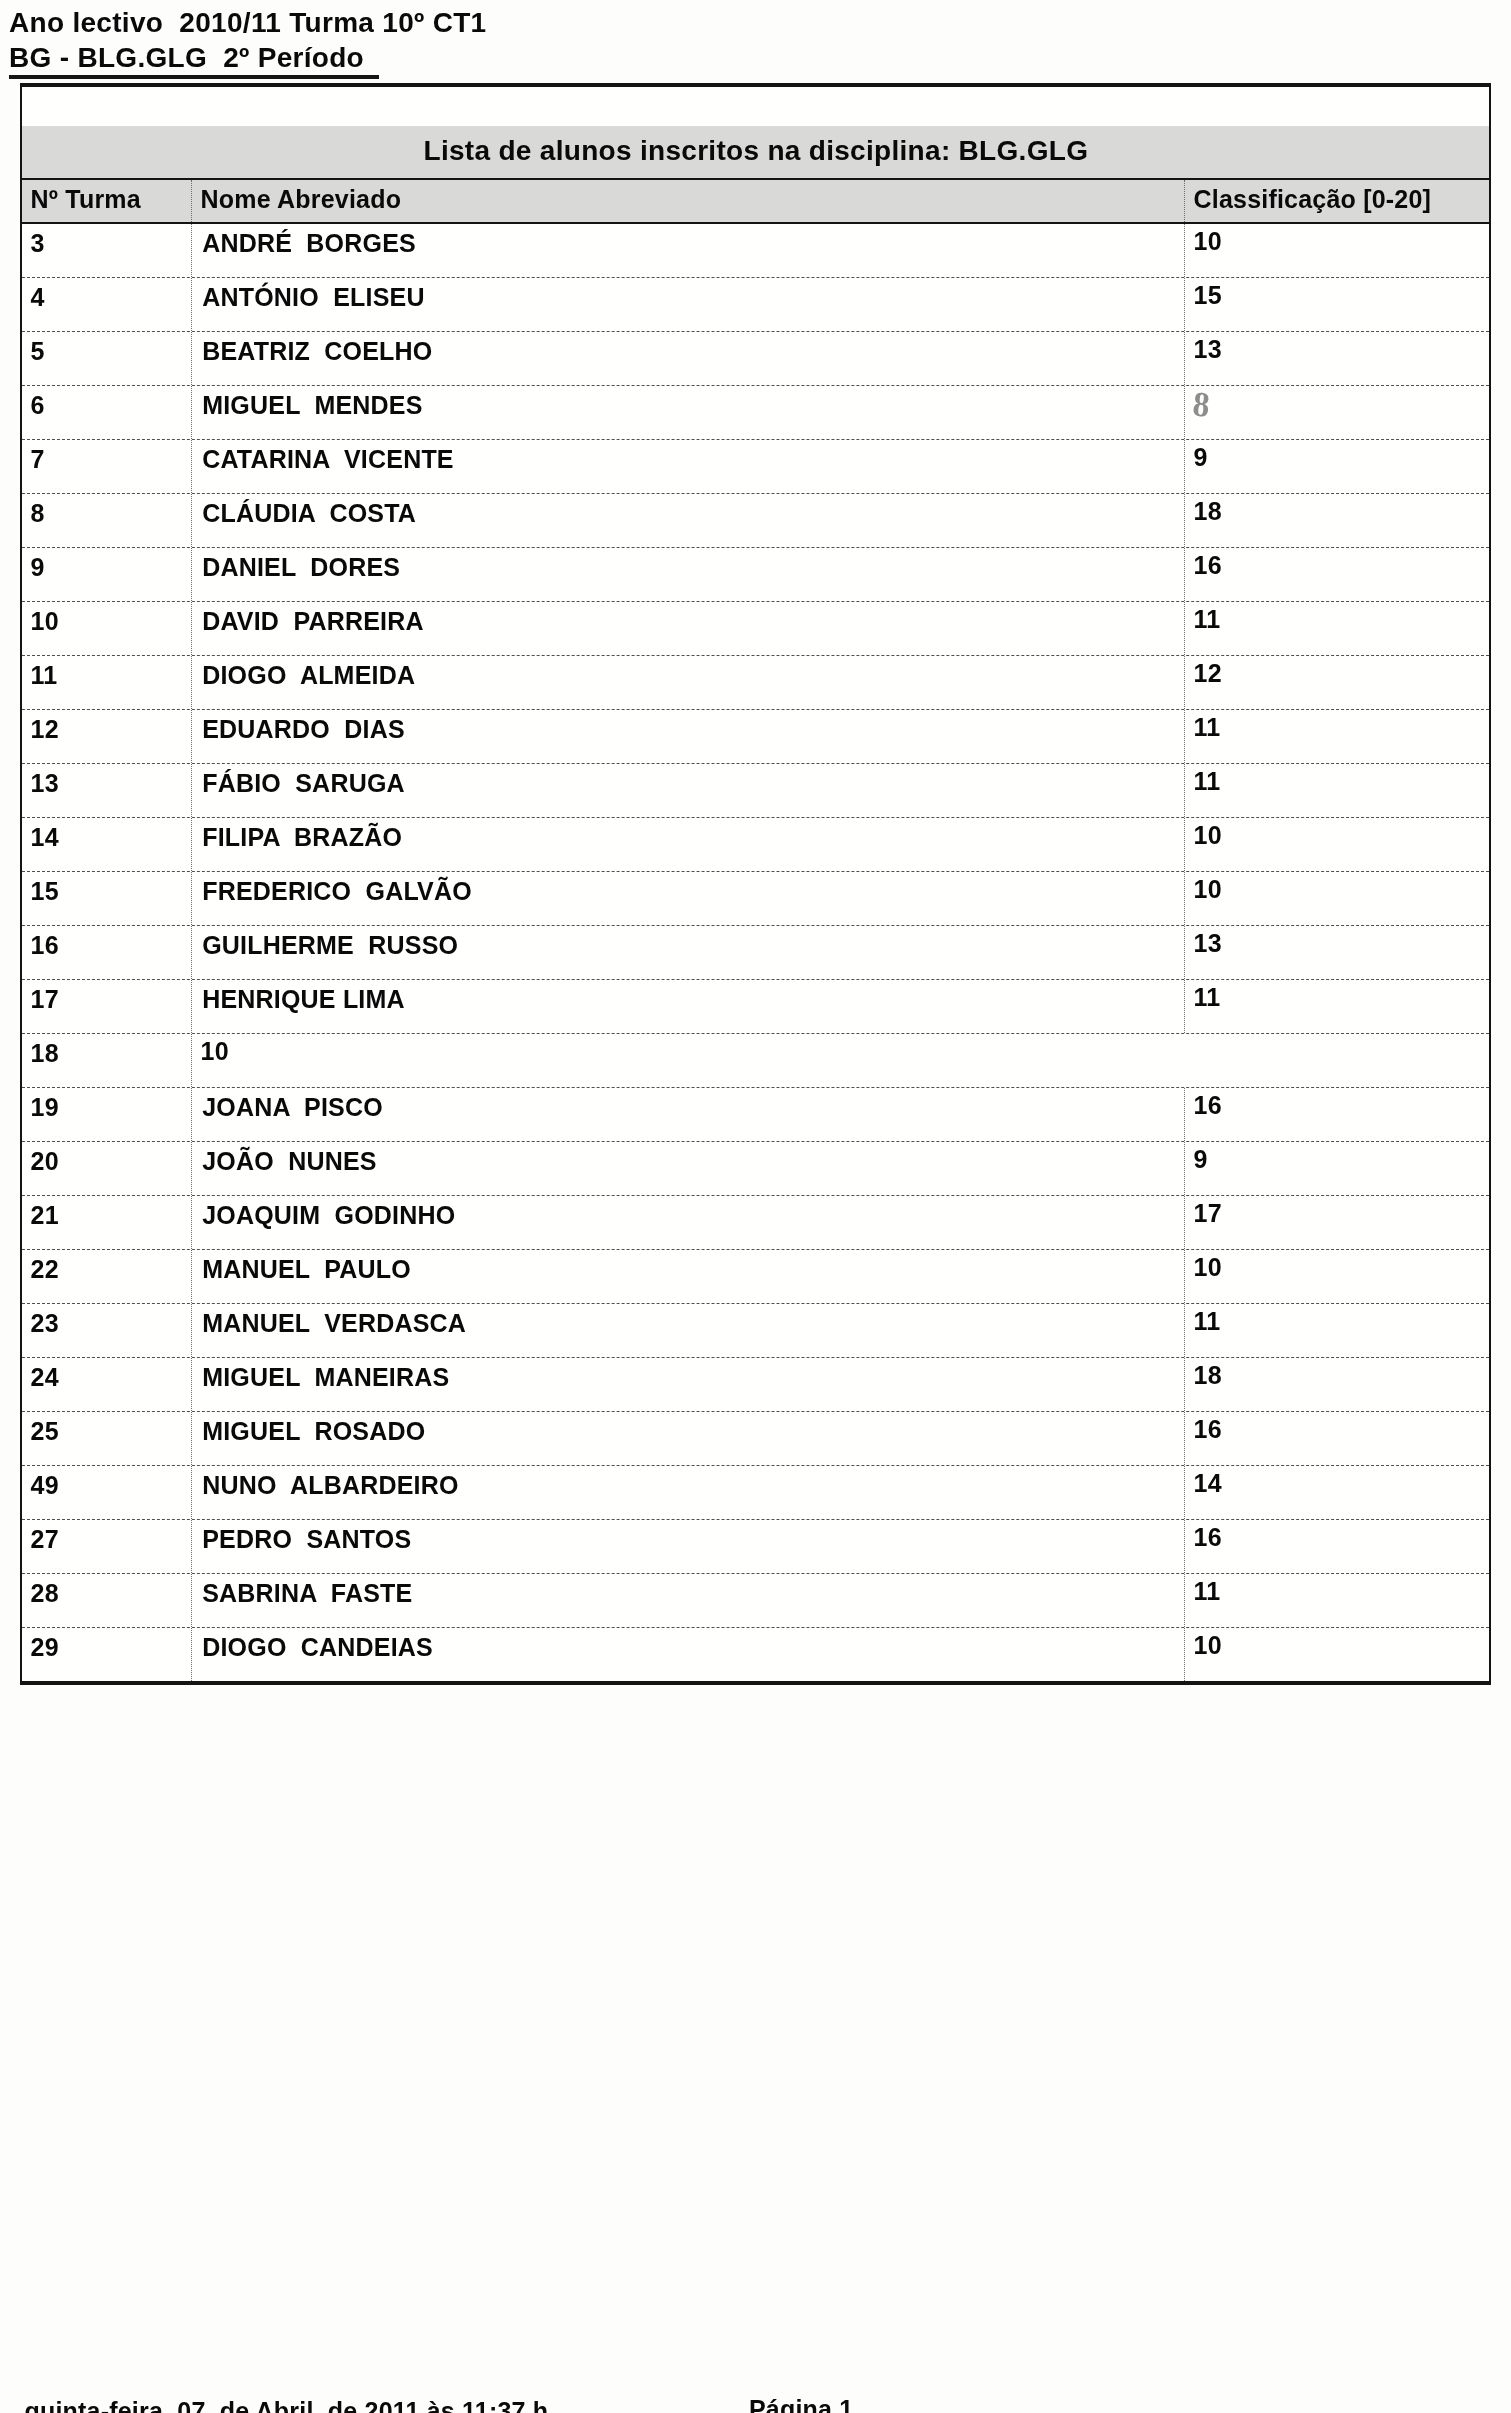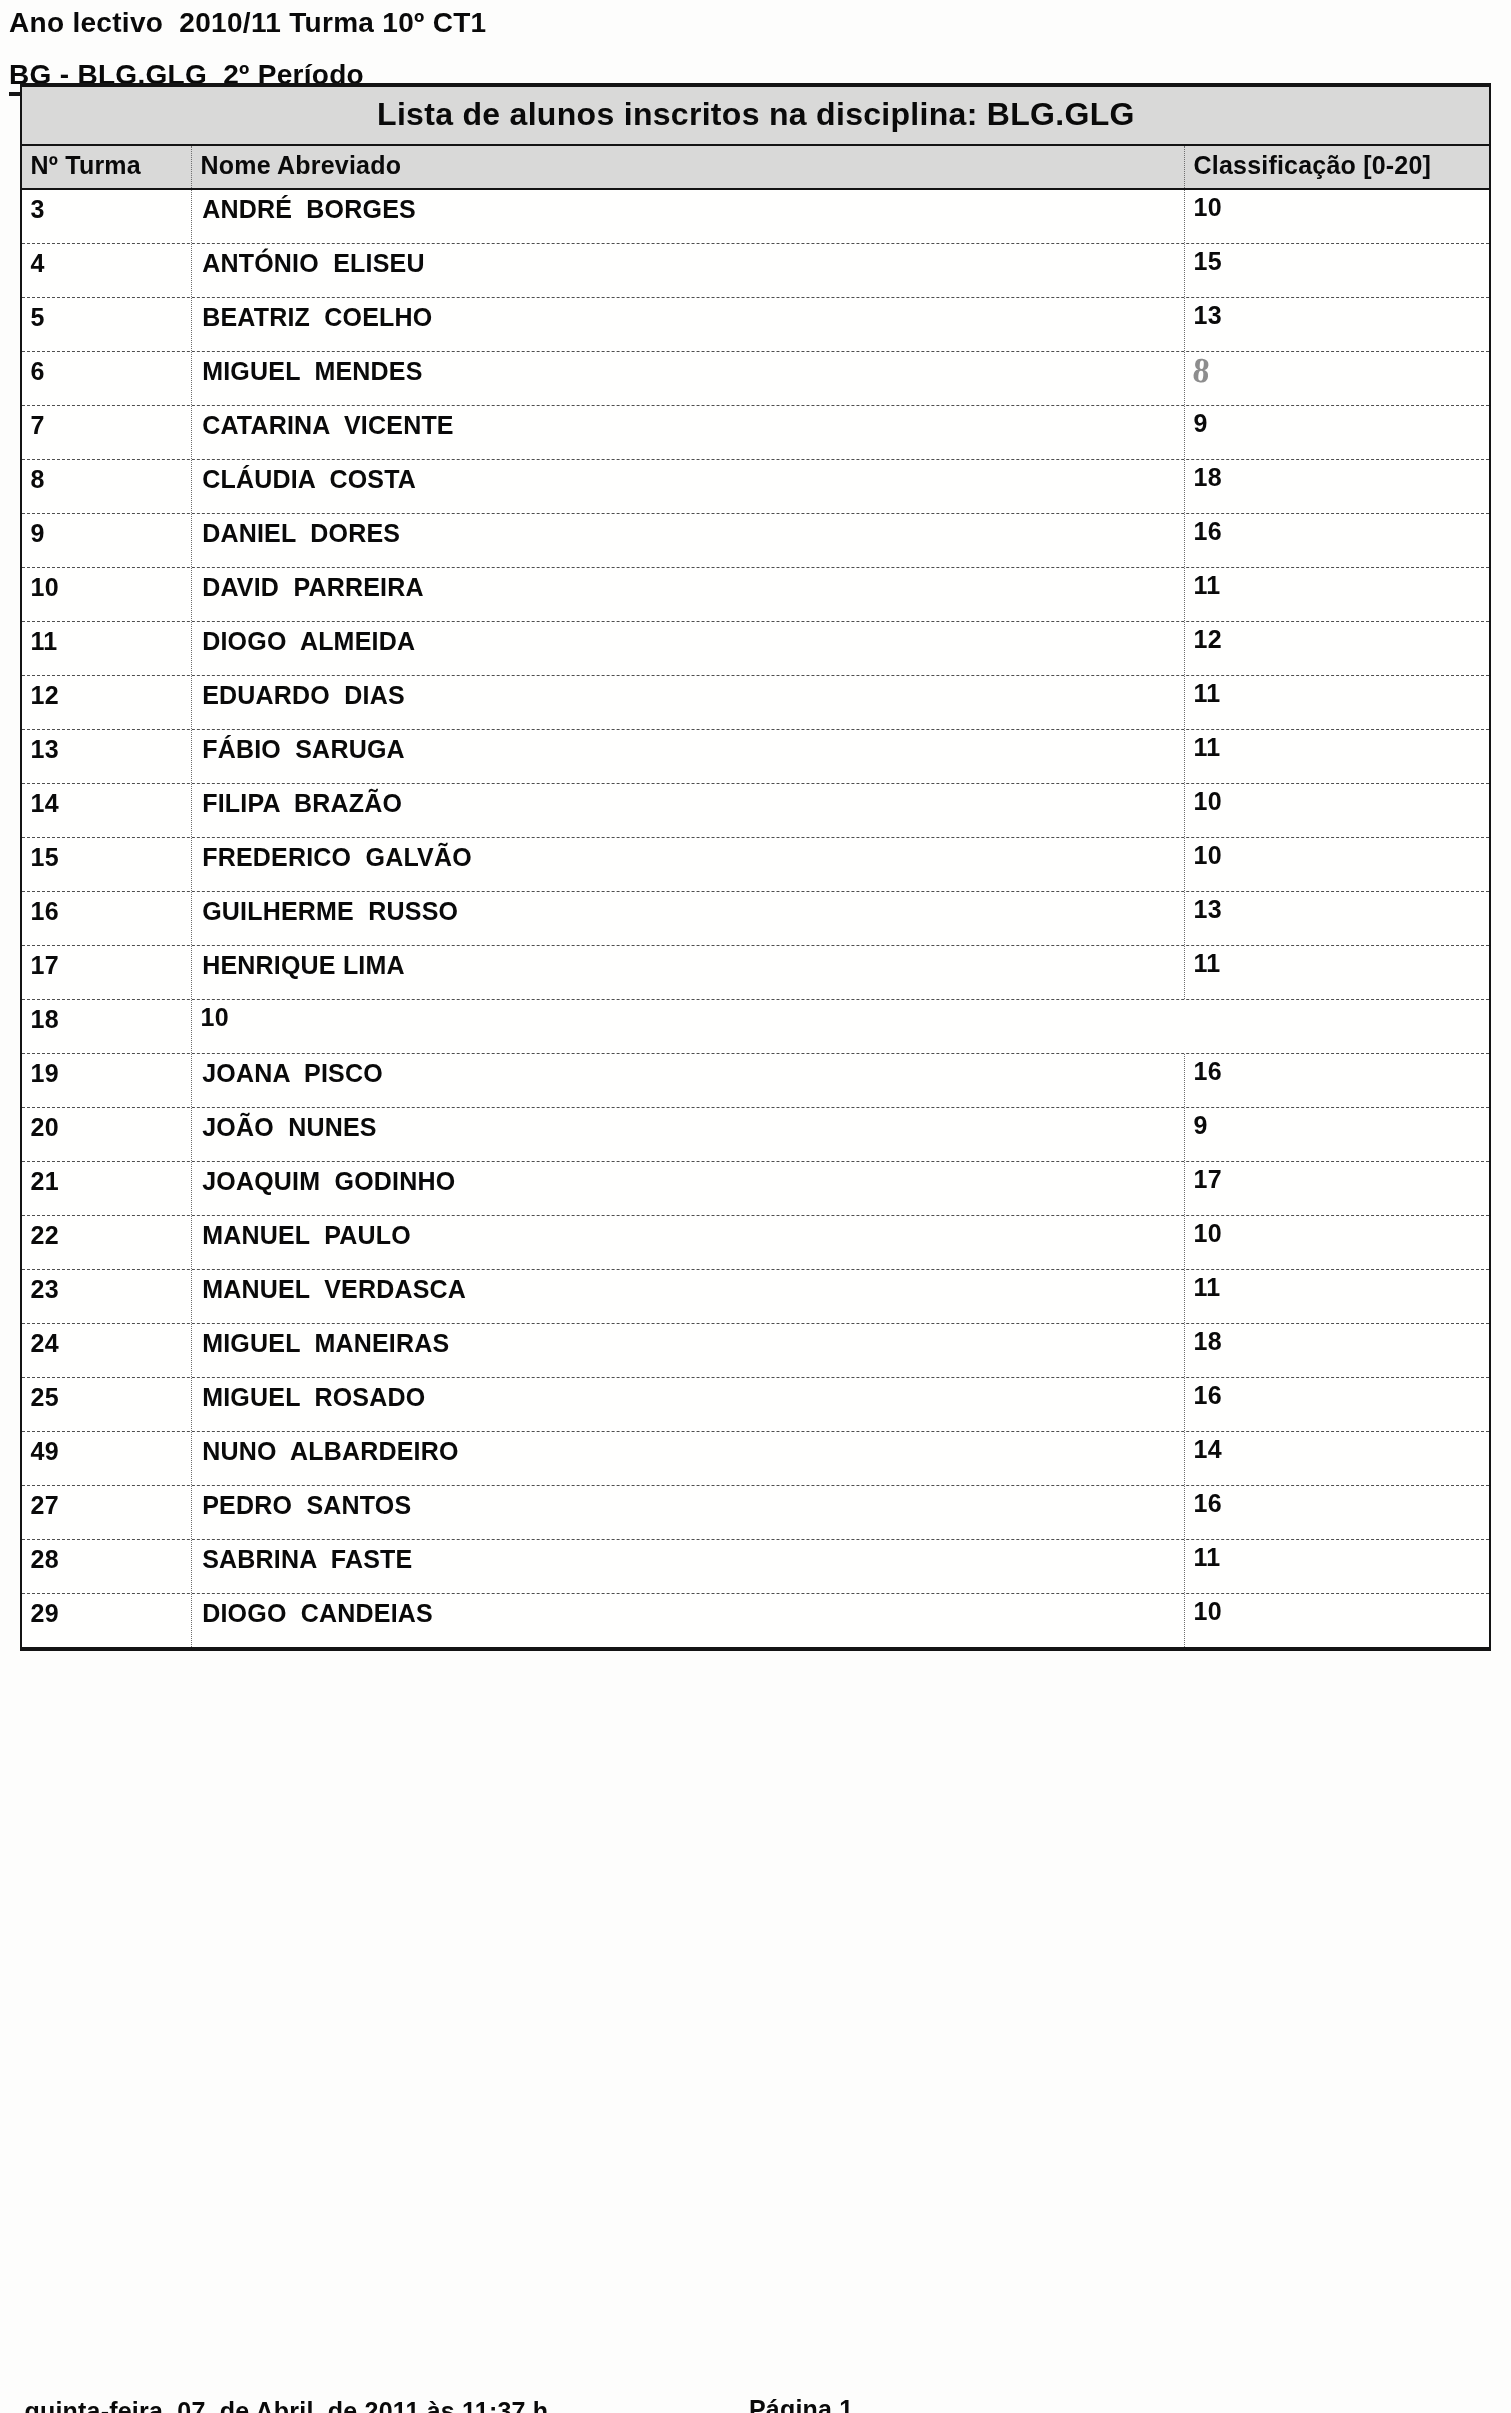"BG - BLG.GLG 2º Período" .subtitle-line { margin-top: 19px -> 2px }
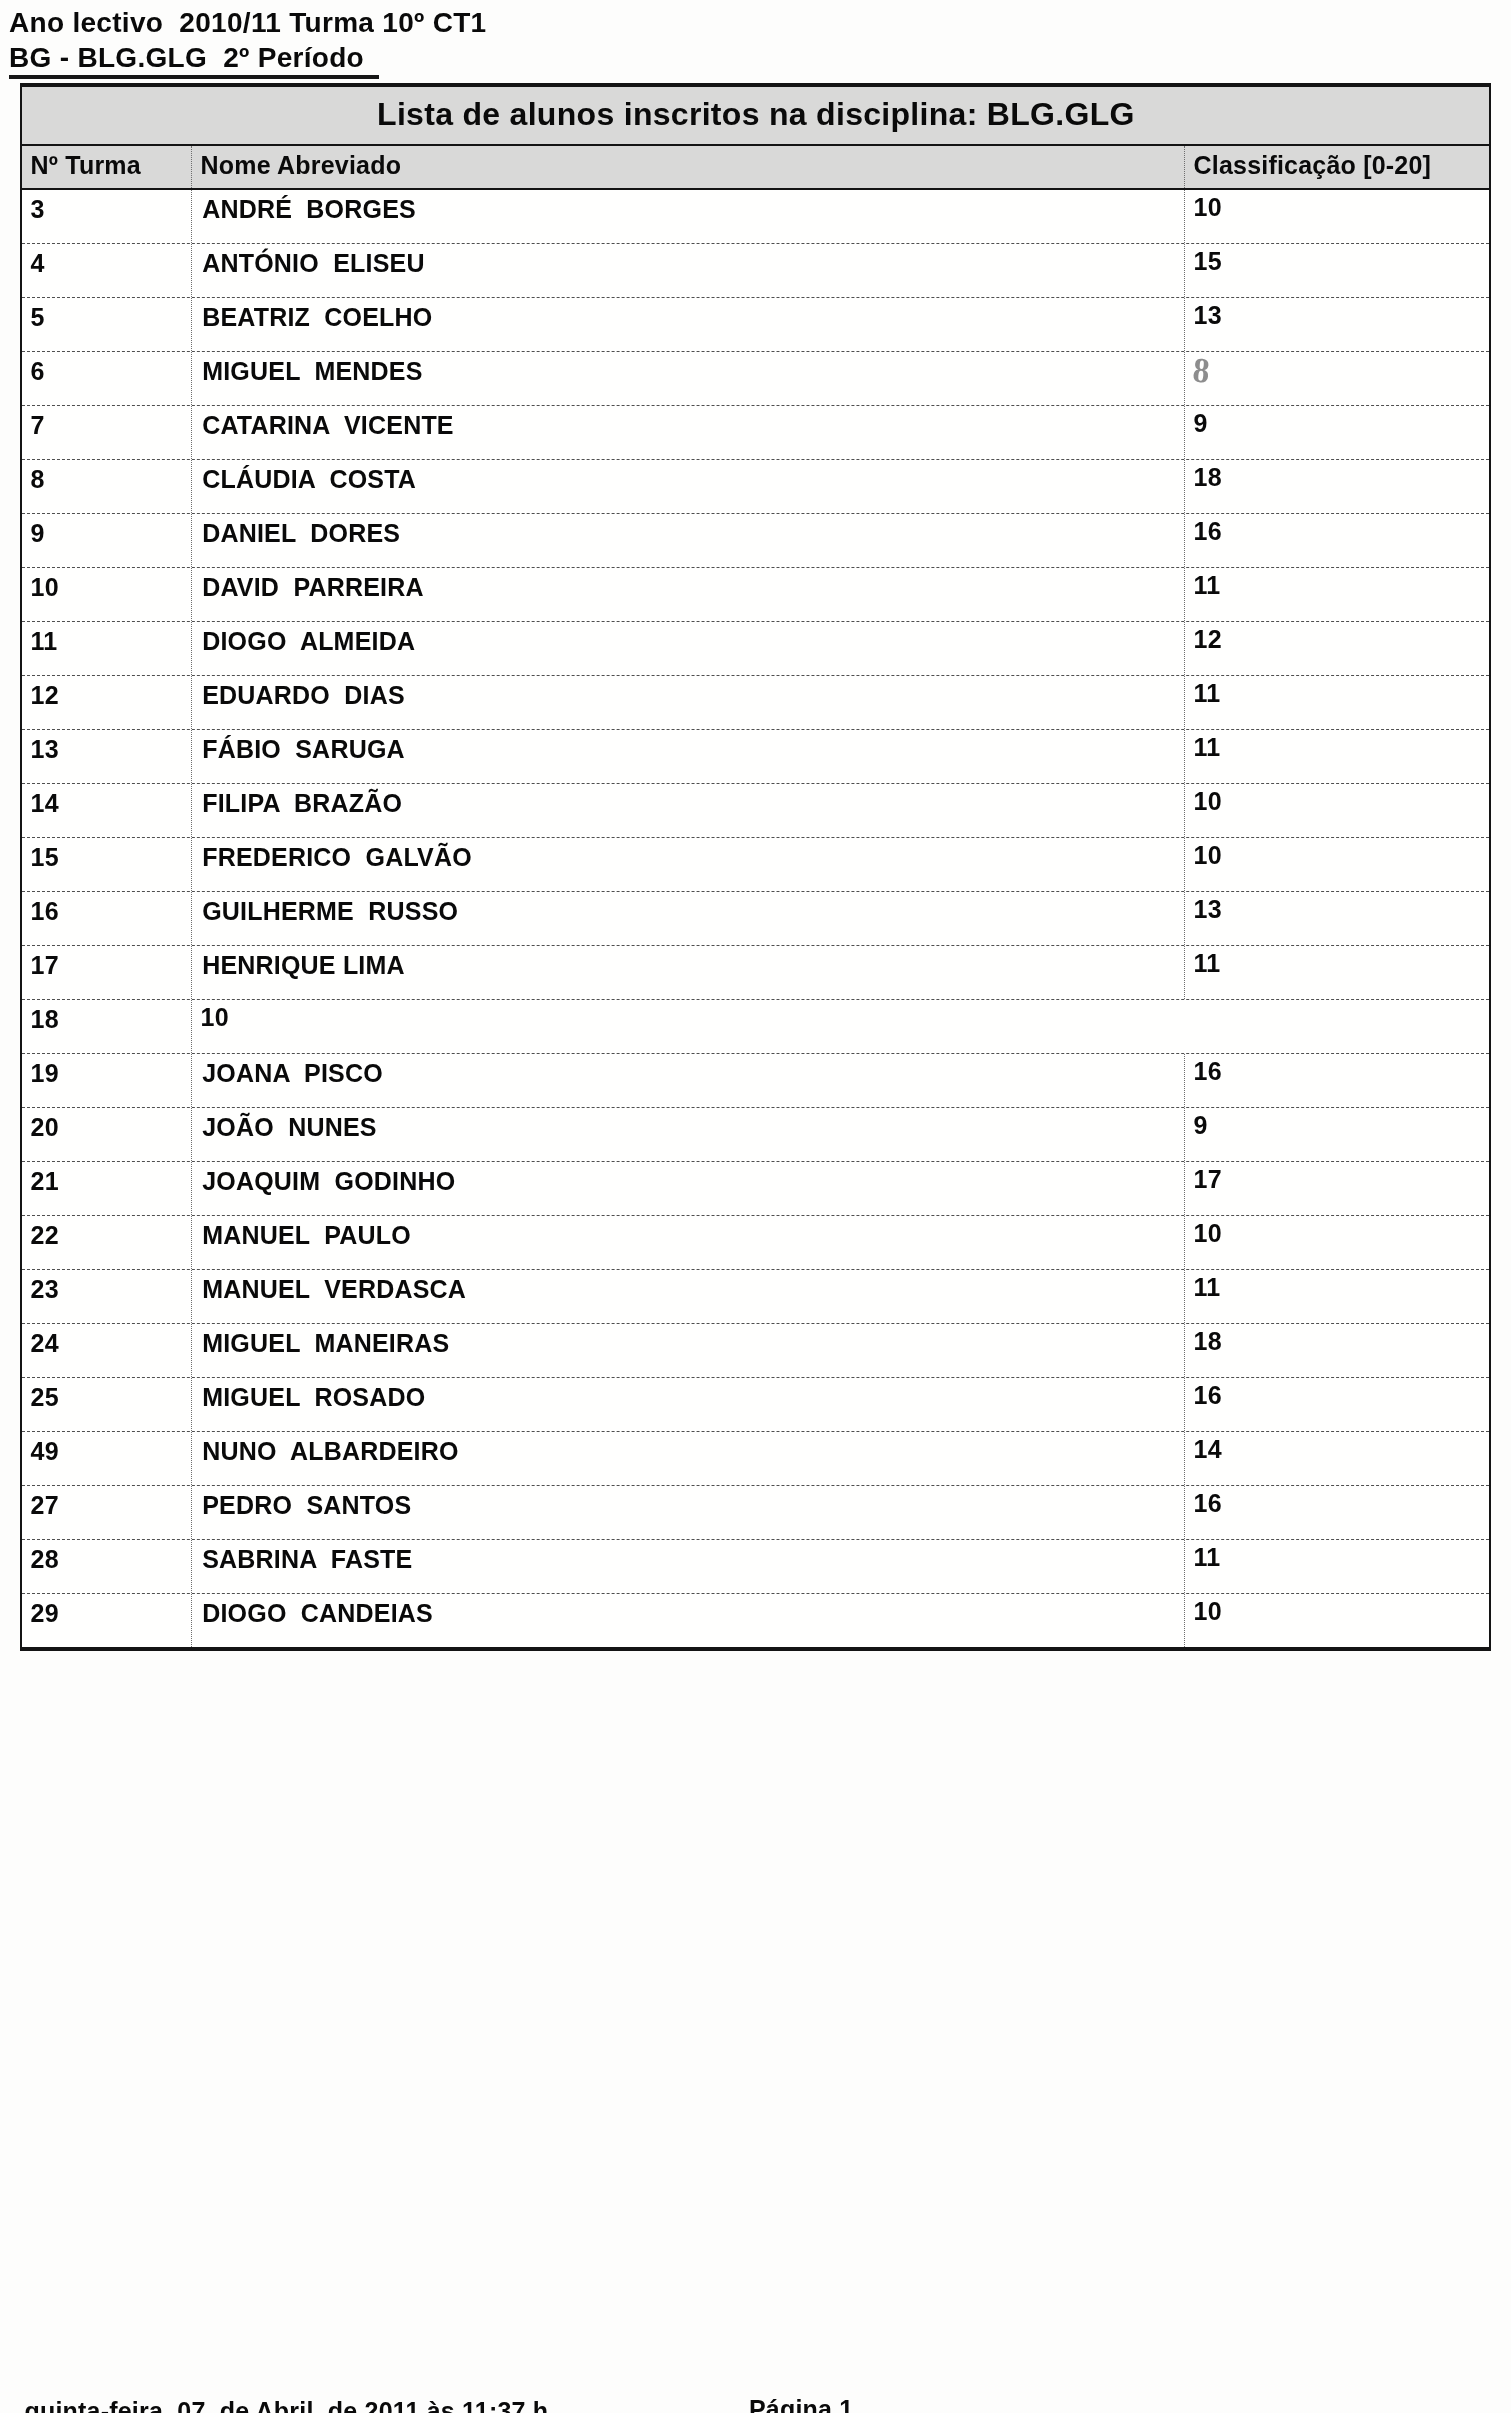"Lista de alunos inscritos na" .table-title-band { font-size: 32px -> 28px; margin-top: none -> 39px }
